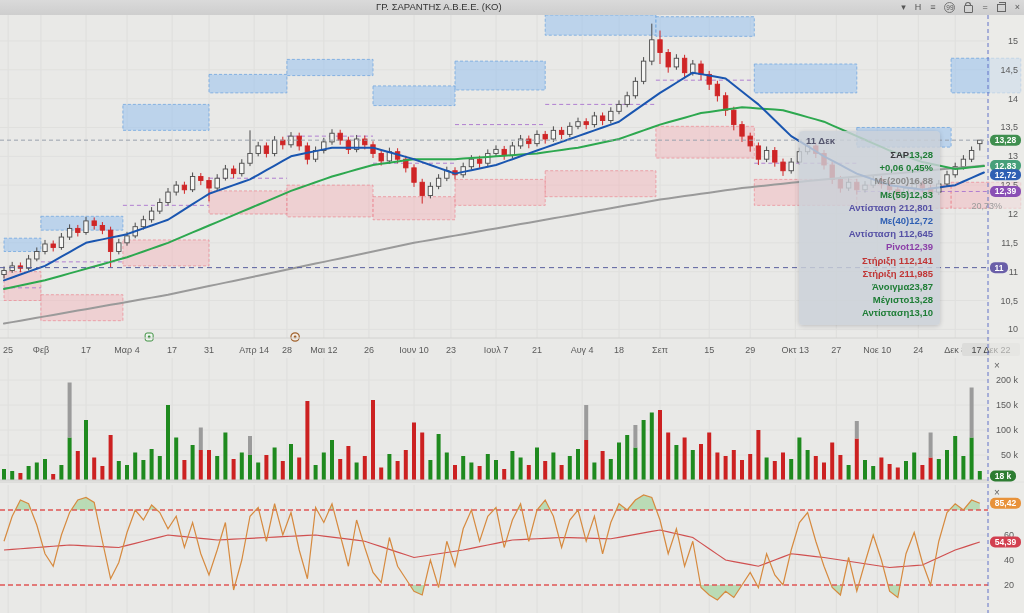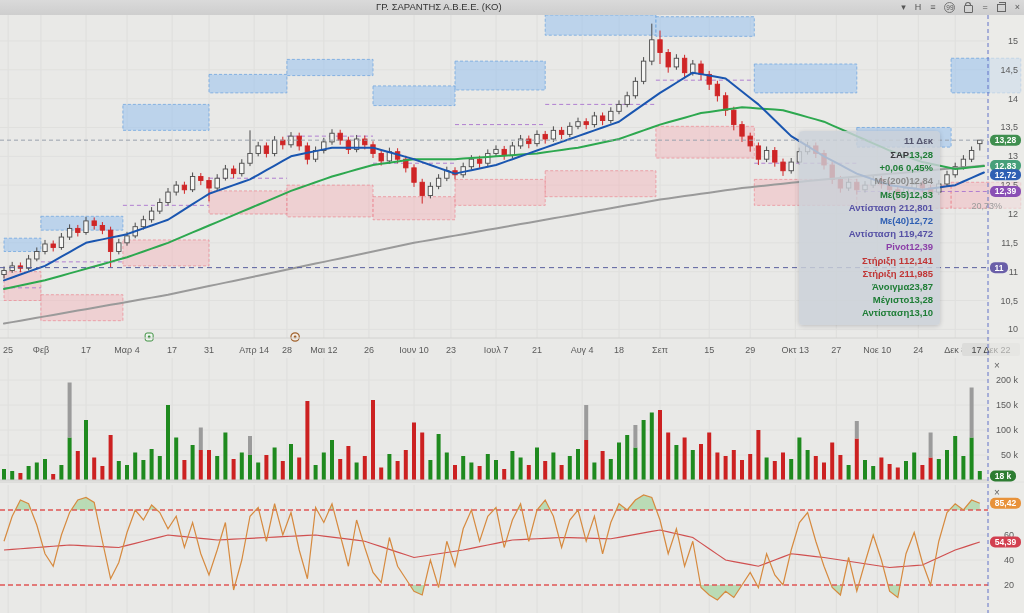"11 Δεκ" #legend-date { text-align: right -> left }
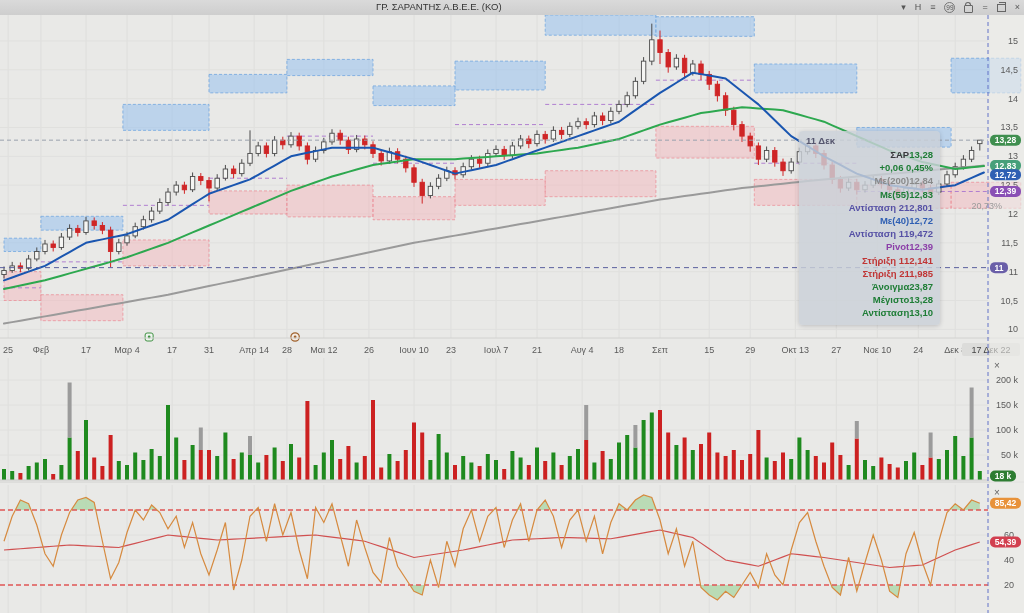"12,84" span.lv { text: 12,84 -> 16,88 }
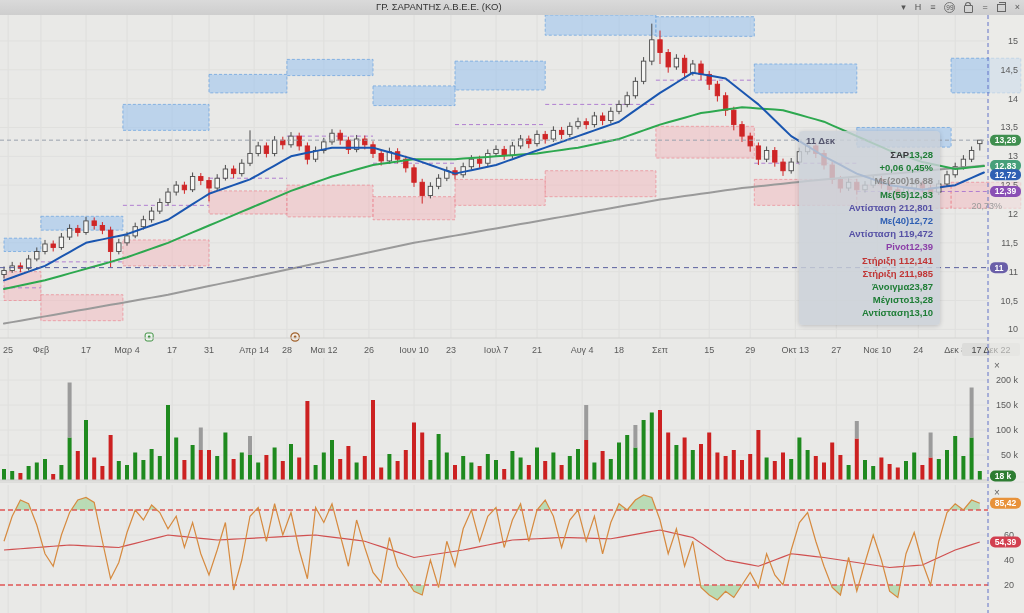"19,472" span.lv { text: 19,472 -> 12,645 }
